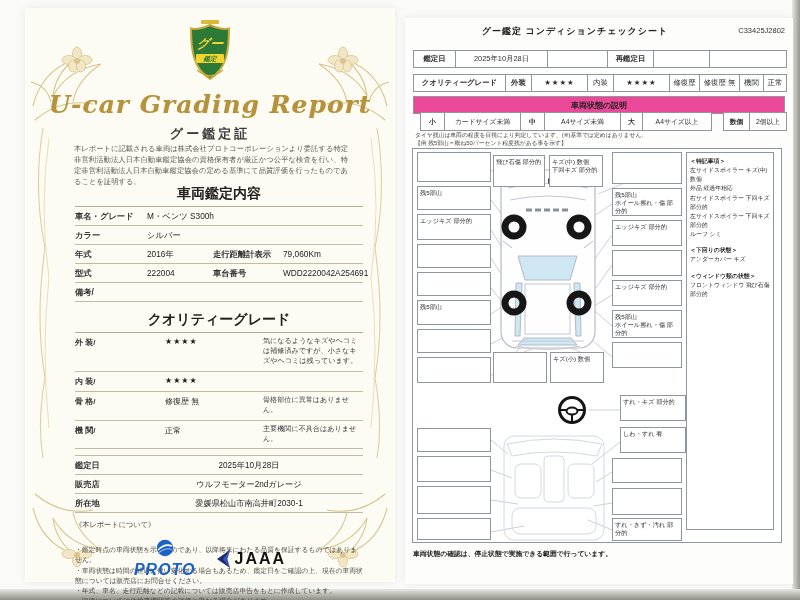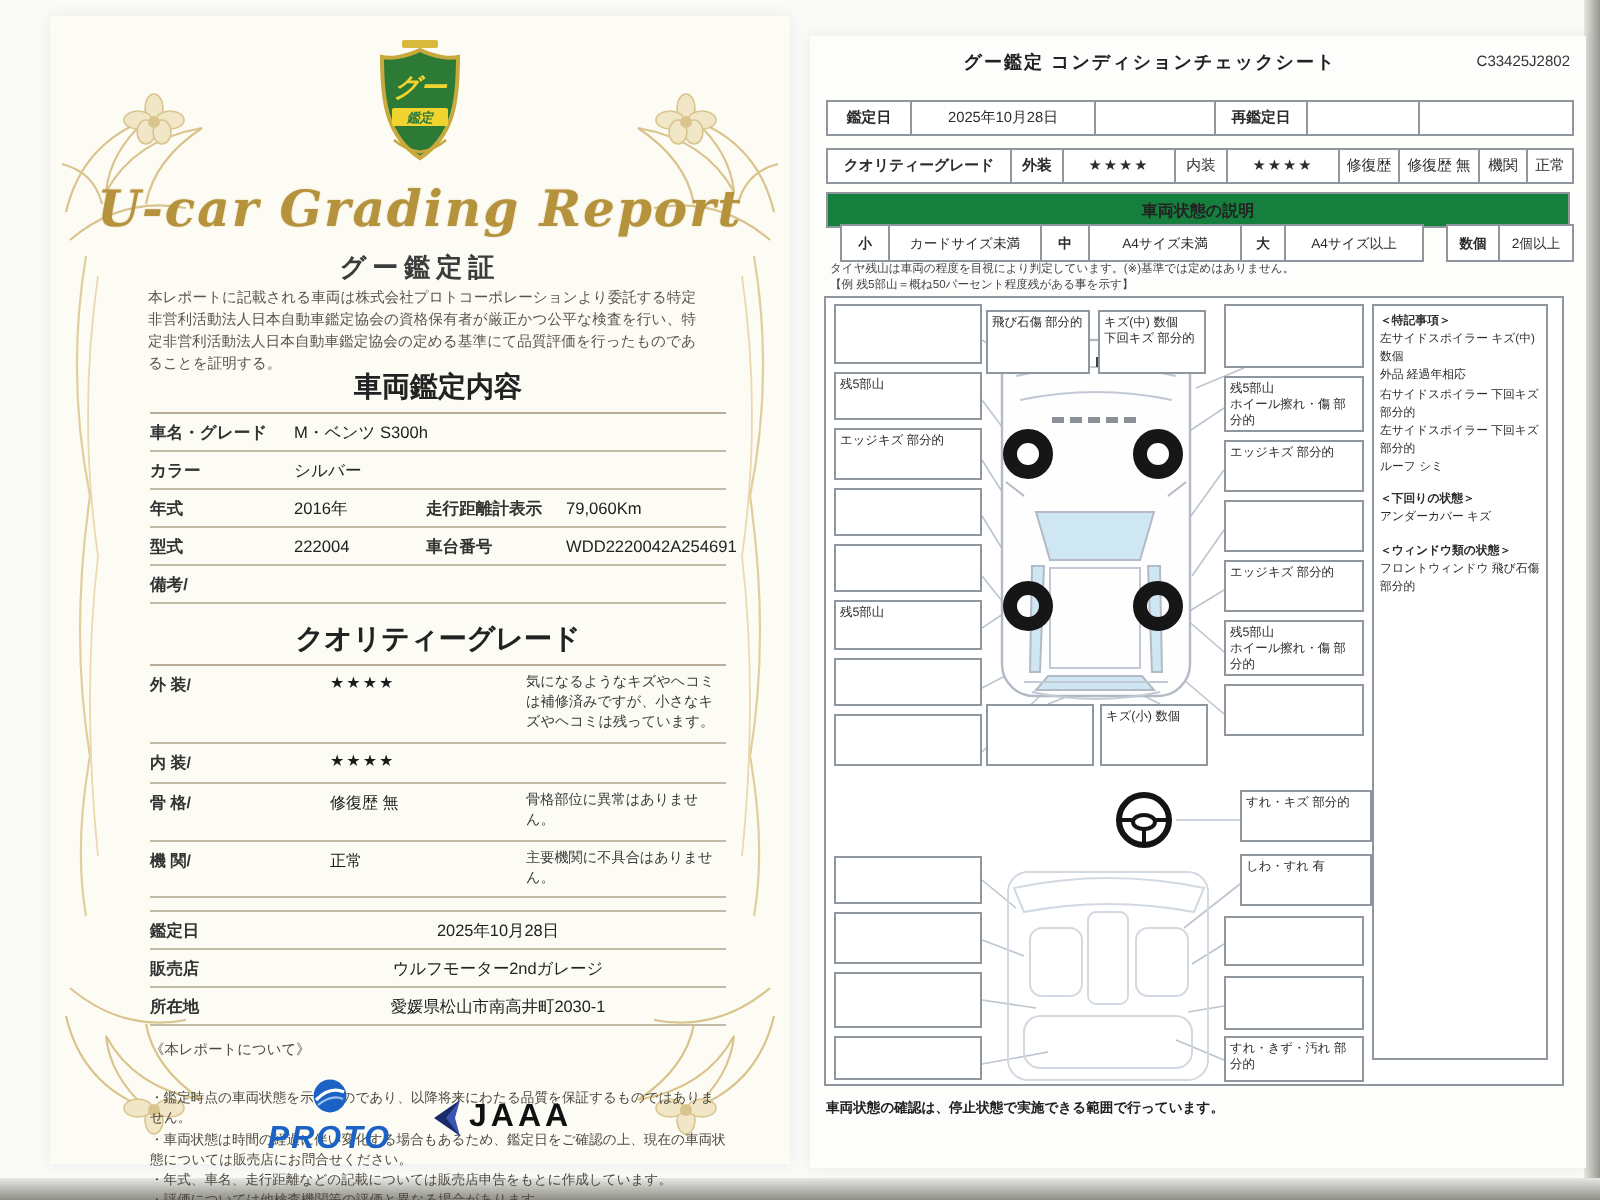"車両状態の説明" .band { background: #15803d -> #ec4899 }
